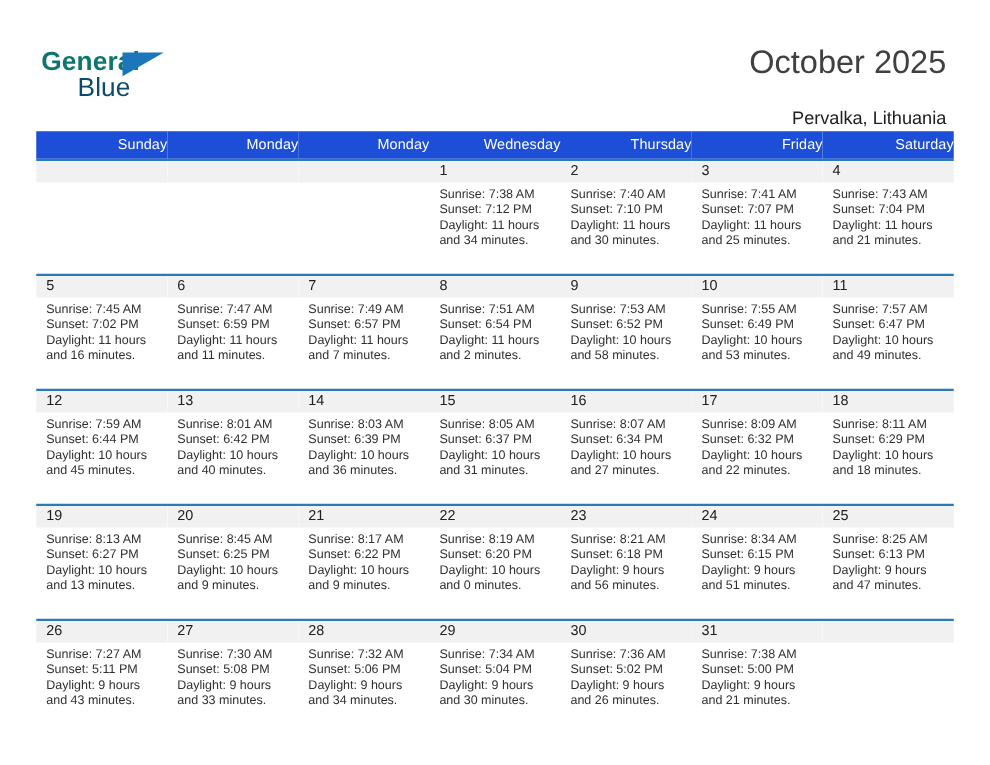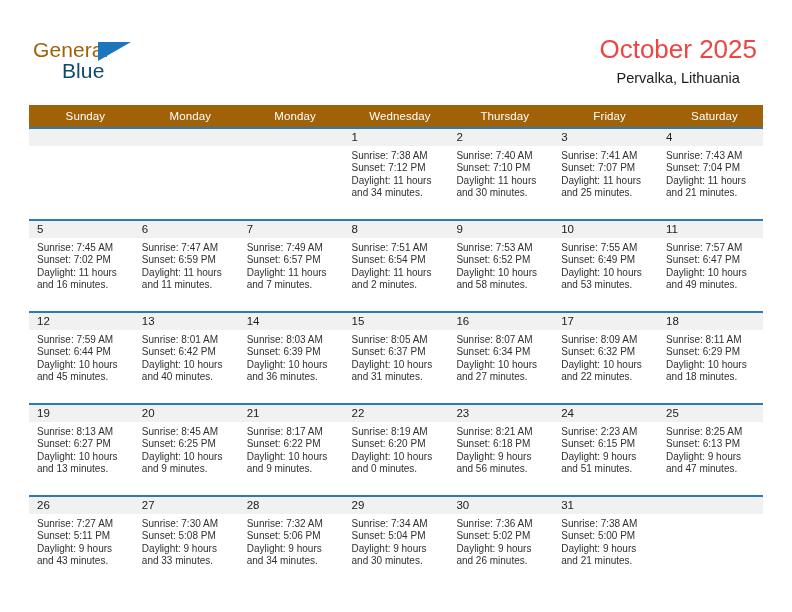"General" .brand-general { color: #a16207 -> #0f766e; font-weight: none -> bold }
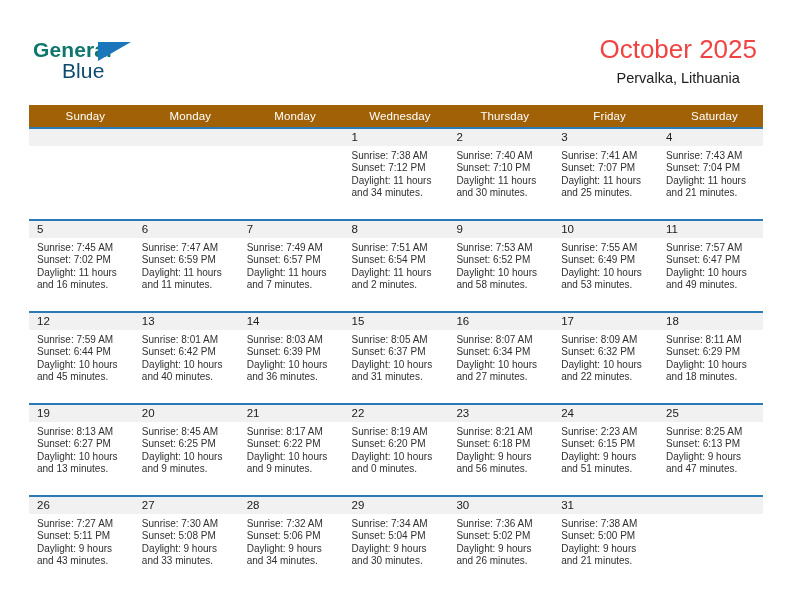"October 2025" .cal-title { color: #ef4444 -> #404040 }
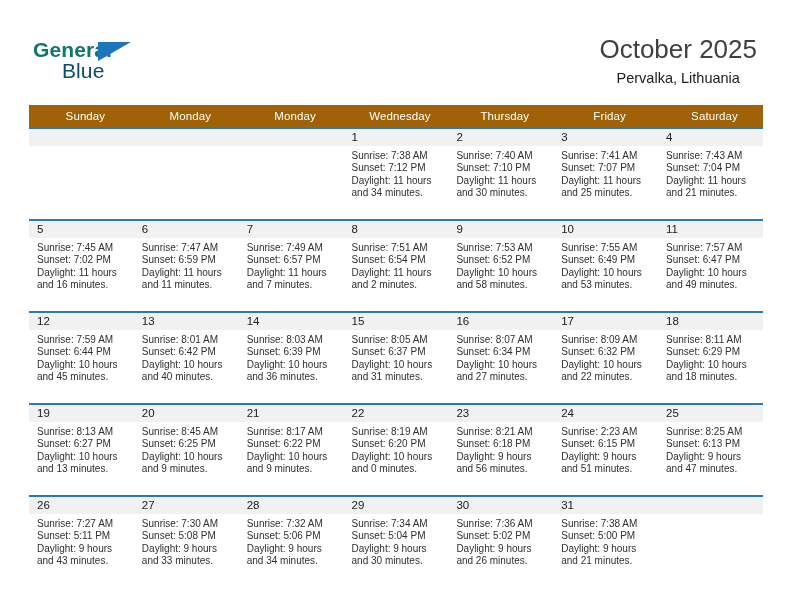"Pervalka, Lithuania" .cal-sub { margin-top: 3px -> 20px; text-align: center -> none }
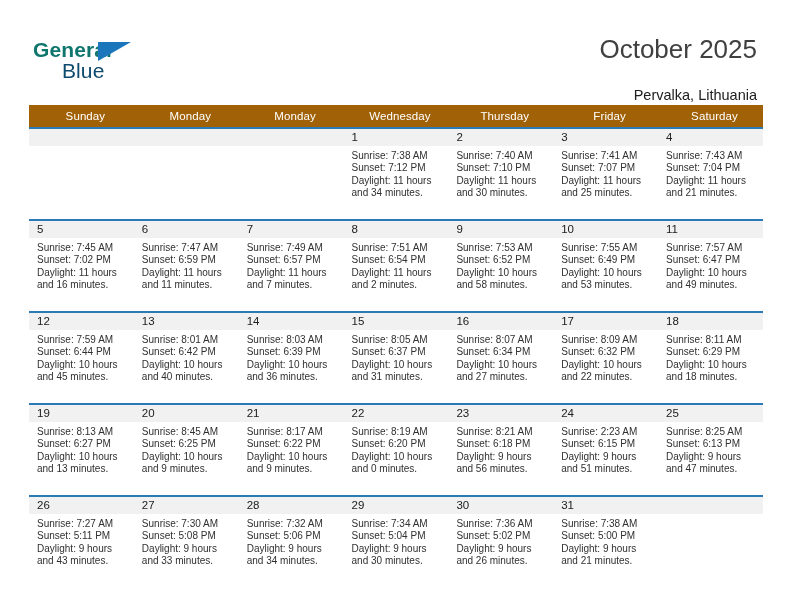"Sunday" .dow-row th { background: #a16207 -> #1d4ed8; text-align: center -> right }
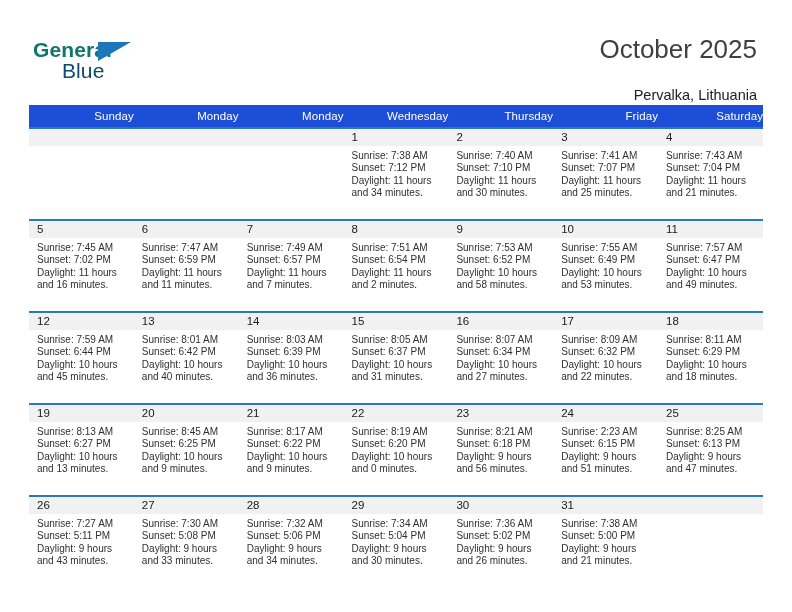"Sunrise: 2:23 AM" div { text: 2:23 -> 8:34 }
